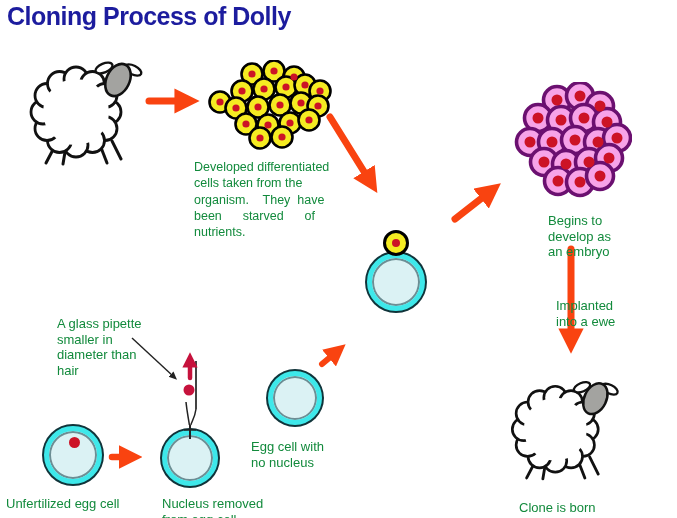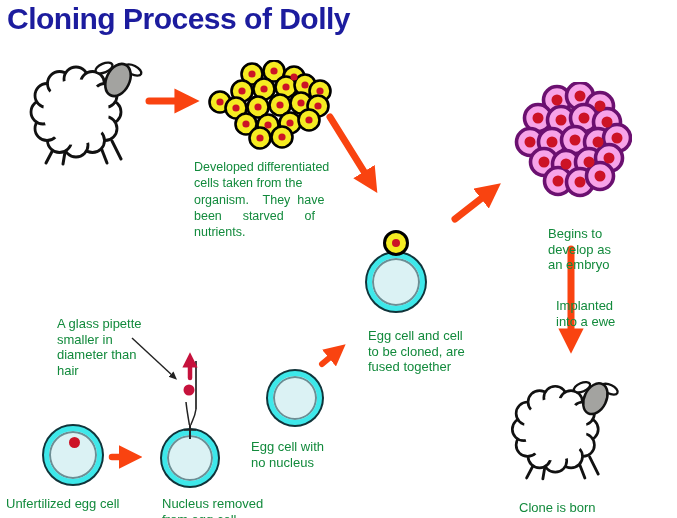"Cloning Process of Dolly" .title { font-size: 30px -> 25px }
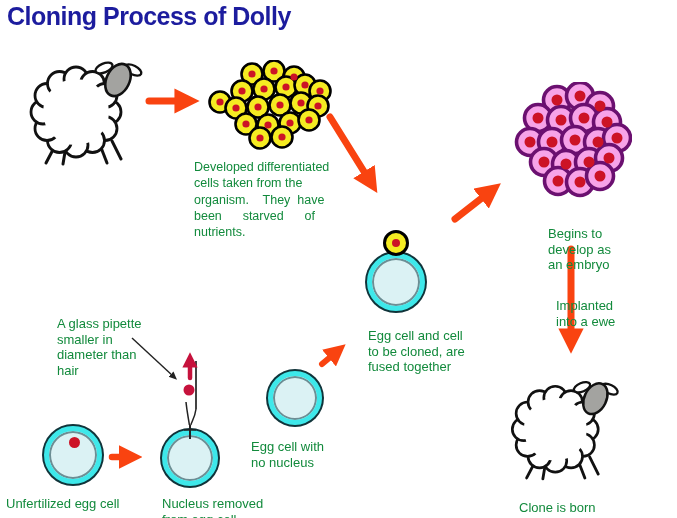"Begins to" div.lbl { top: 214px -> 201px }
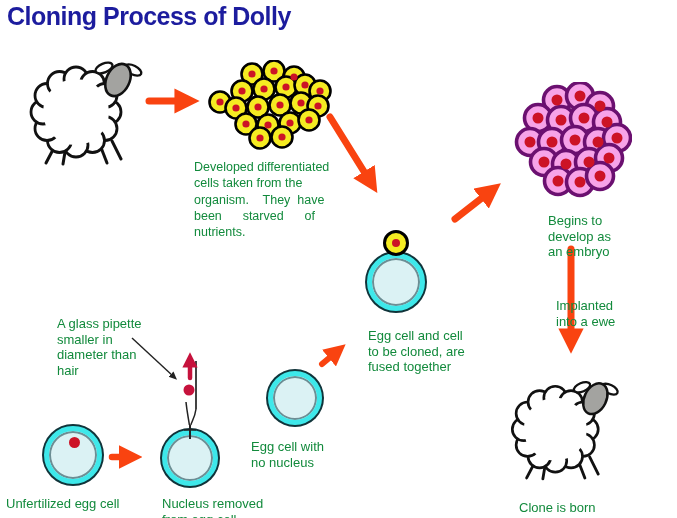"Egg cell and cell" div.lbl { html: <div>Egg cell and cell to be cloned, are fused together</div> -> none }
